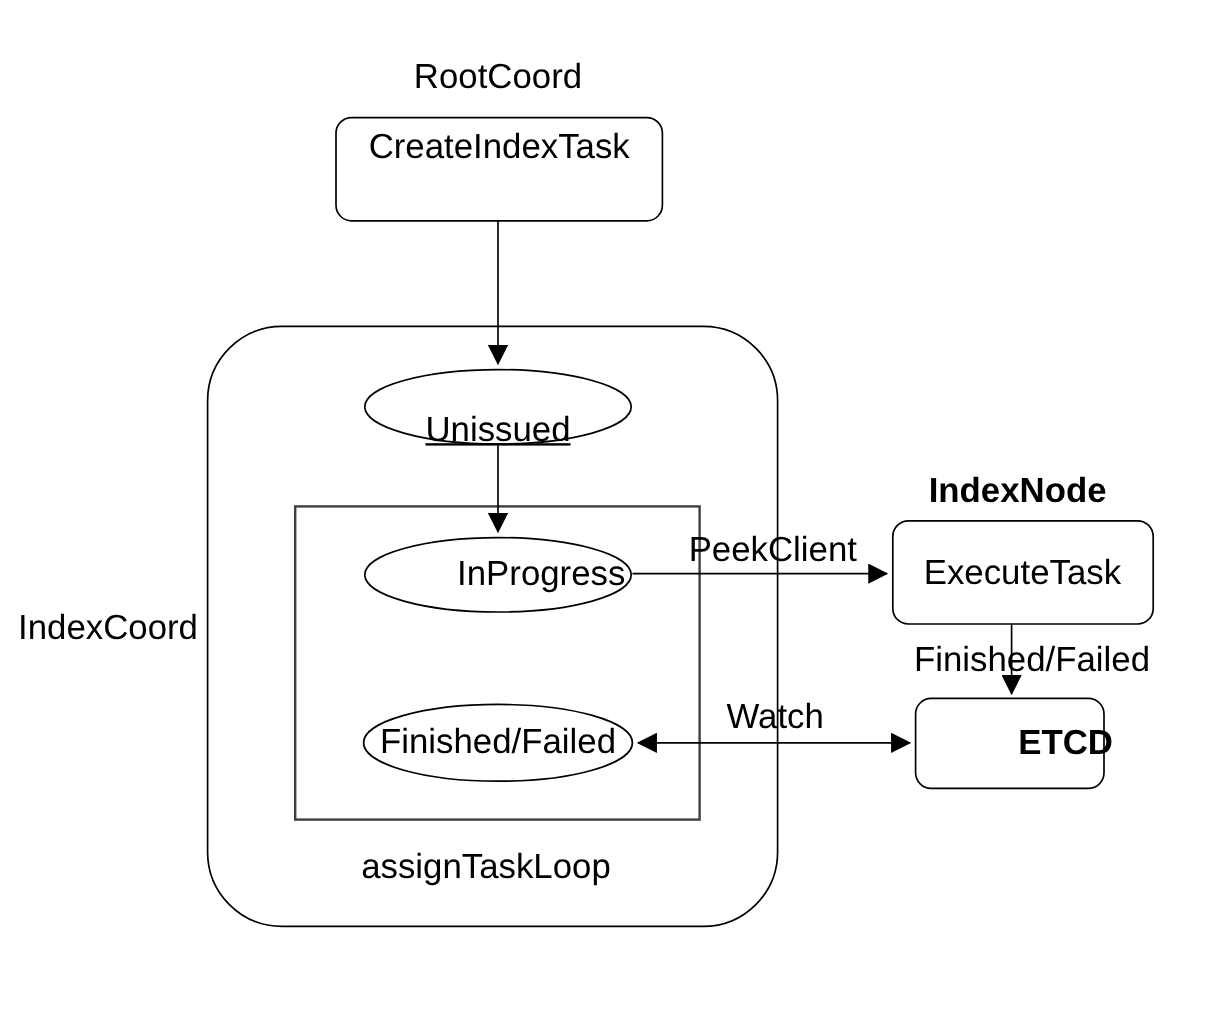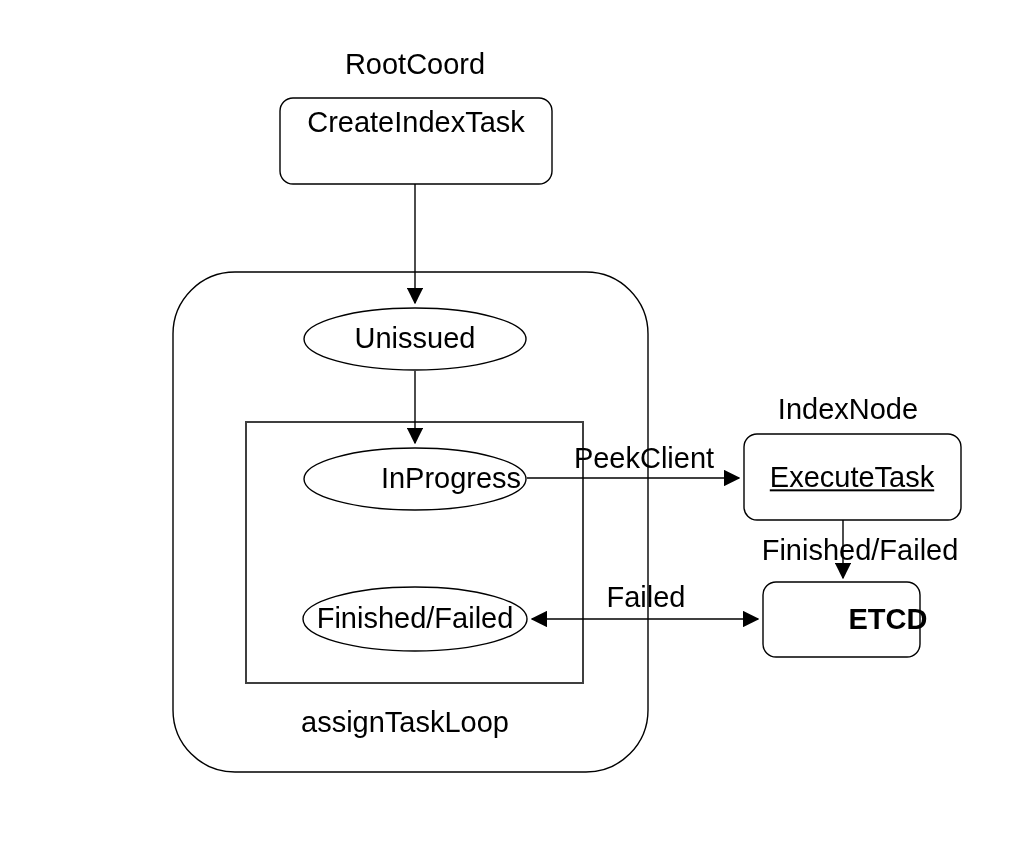"Unissued" div.lbl { text-decoration: none -> underline; top: 339px -> 359px }
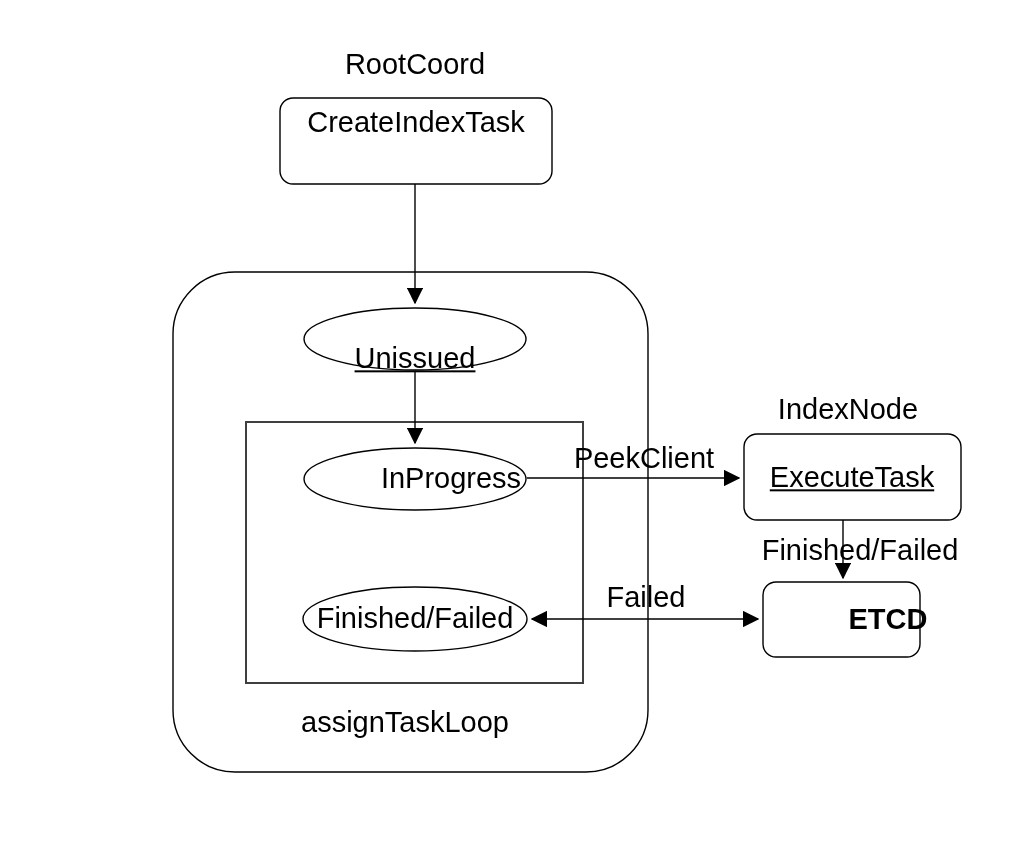"IndexNode" div.lbl { font-weight: none -> bold }
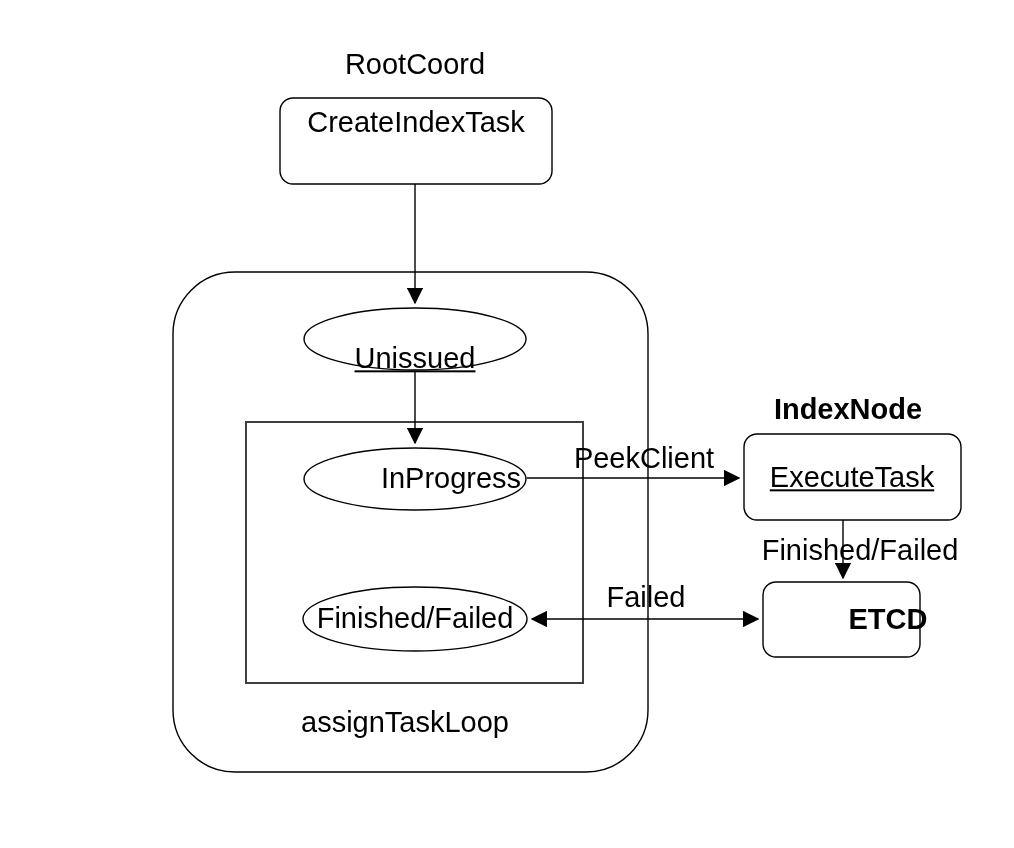"ExecuteTask" div.lbl { text-decoration: underline -> none }
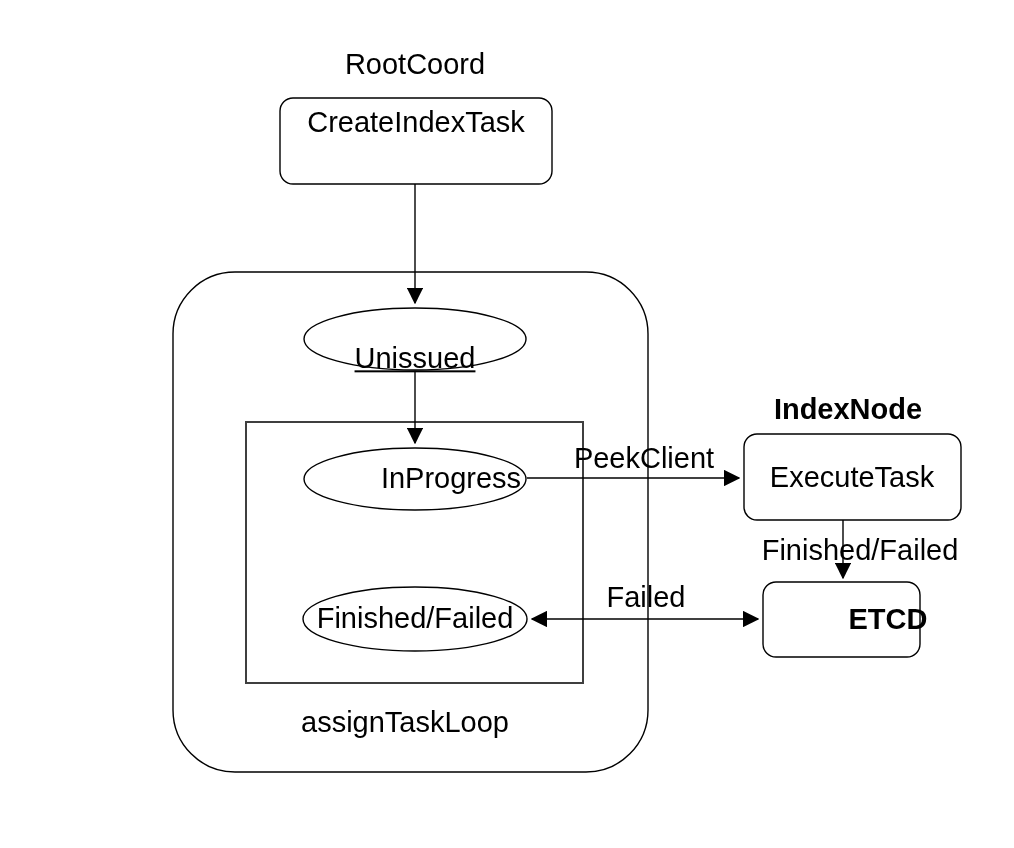"IndexCoord" div.lbl { html: none -> <div>IndexCoord</div> }
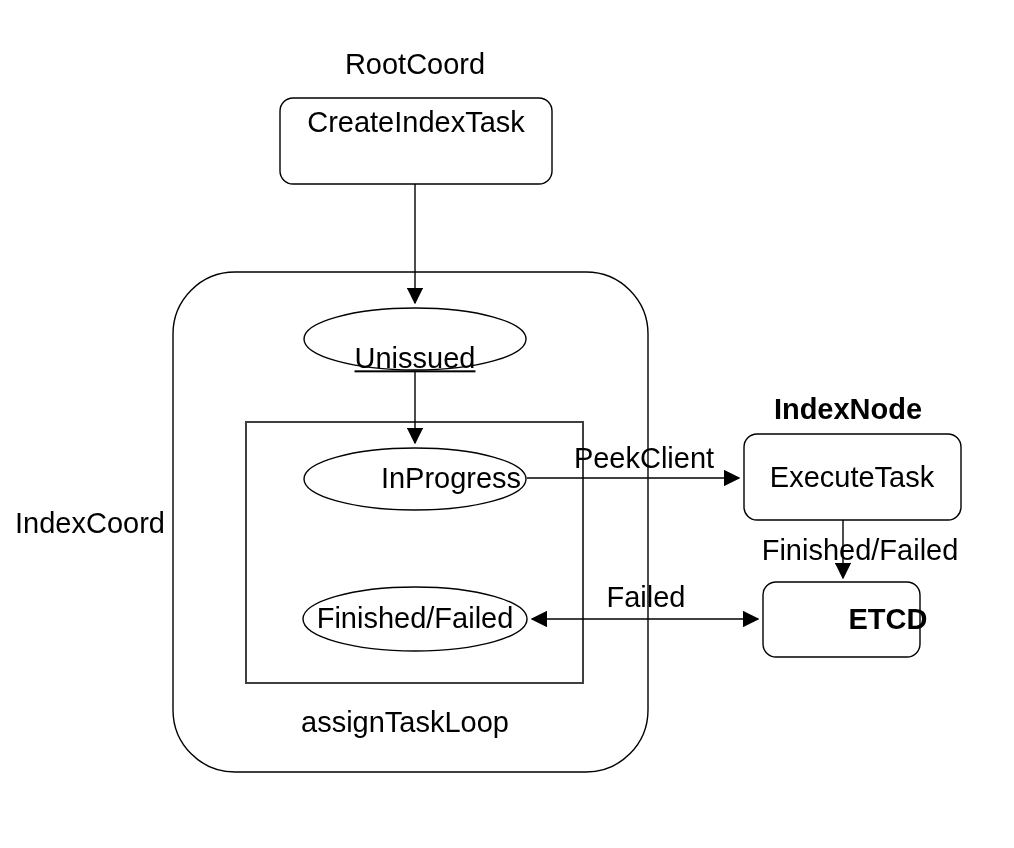"Failed" div.lbl { text: Failed -> Watch }
